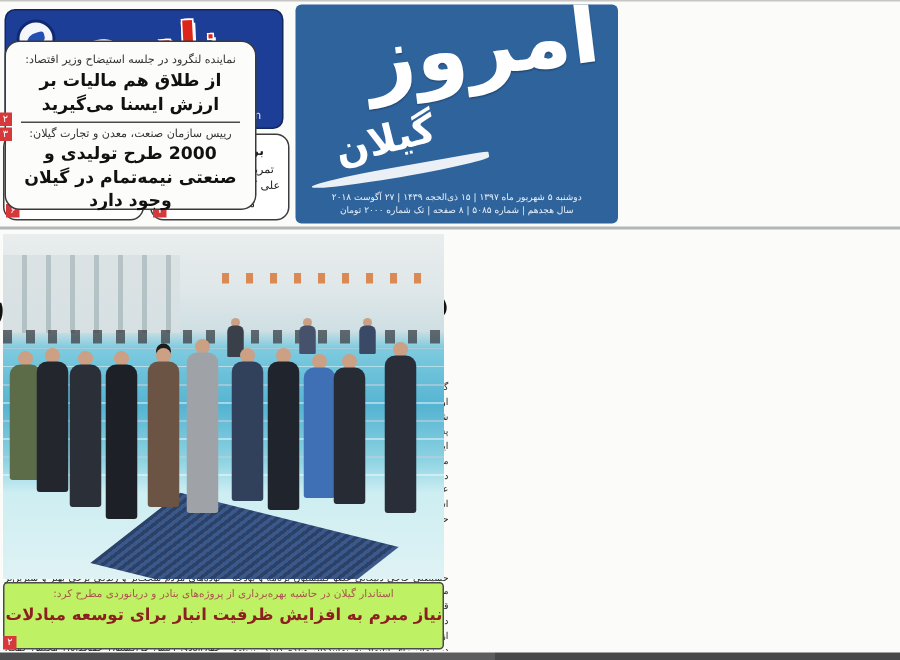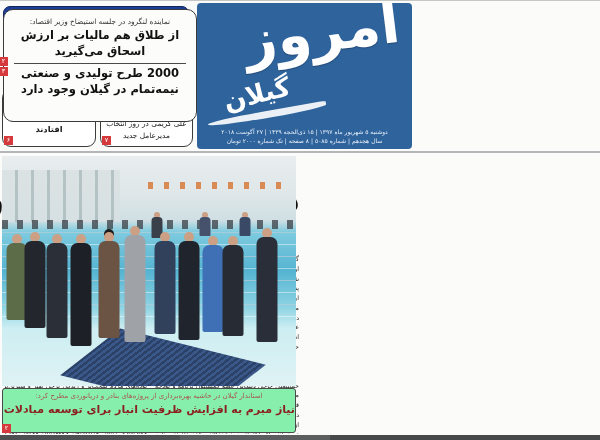"نماینده لنگرود در جلسه استیضاح" .trb { top: 8px -> 26px; width: 194px -> 168px }
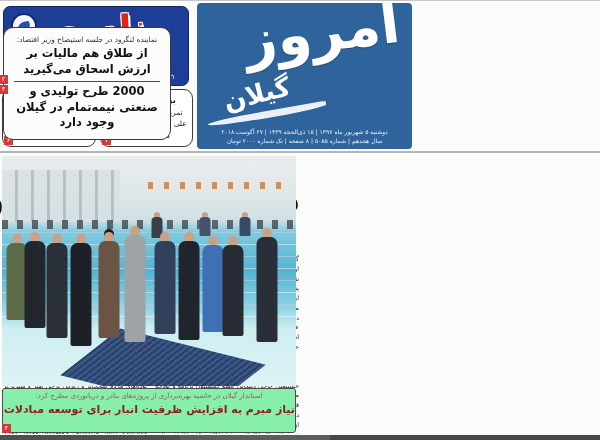"از طلاق هم مالیات بر" div.hl { text: اسحاق -> ایسنا }
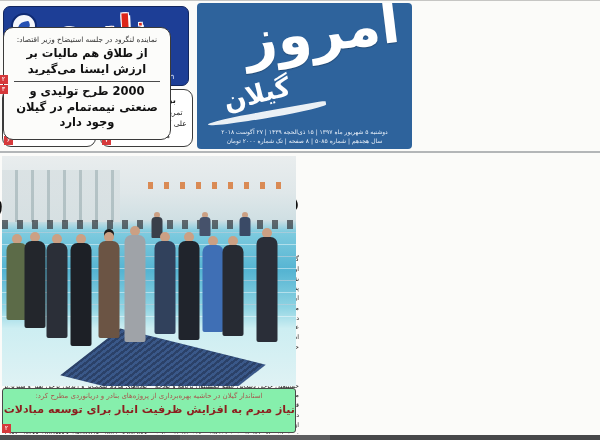"رییس سازمان صنعت، معدن و" div.kick { html: none -> <div>رییس سازمان صنعت، معدن و تجارت گیلان:</div> }
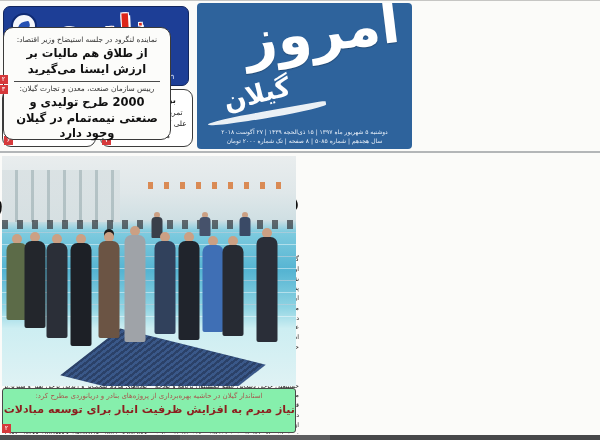"استاندار گیلان در حاشیه بهره‌برداری" .pstory { background: #86efac -> #bef264 }
